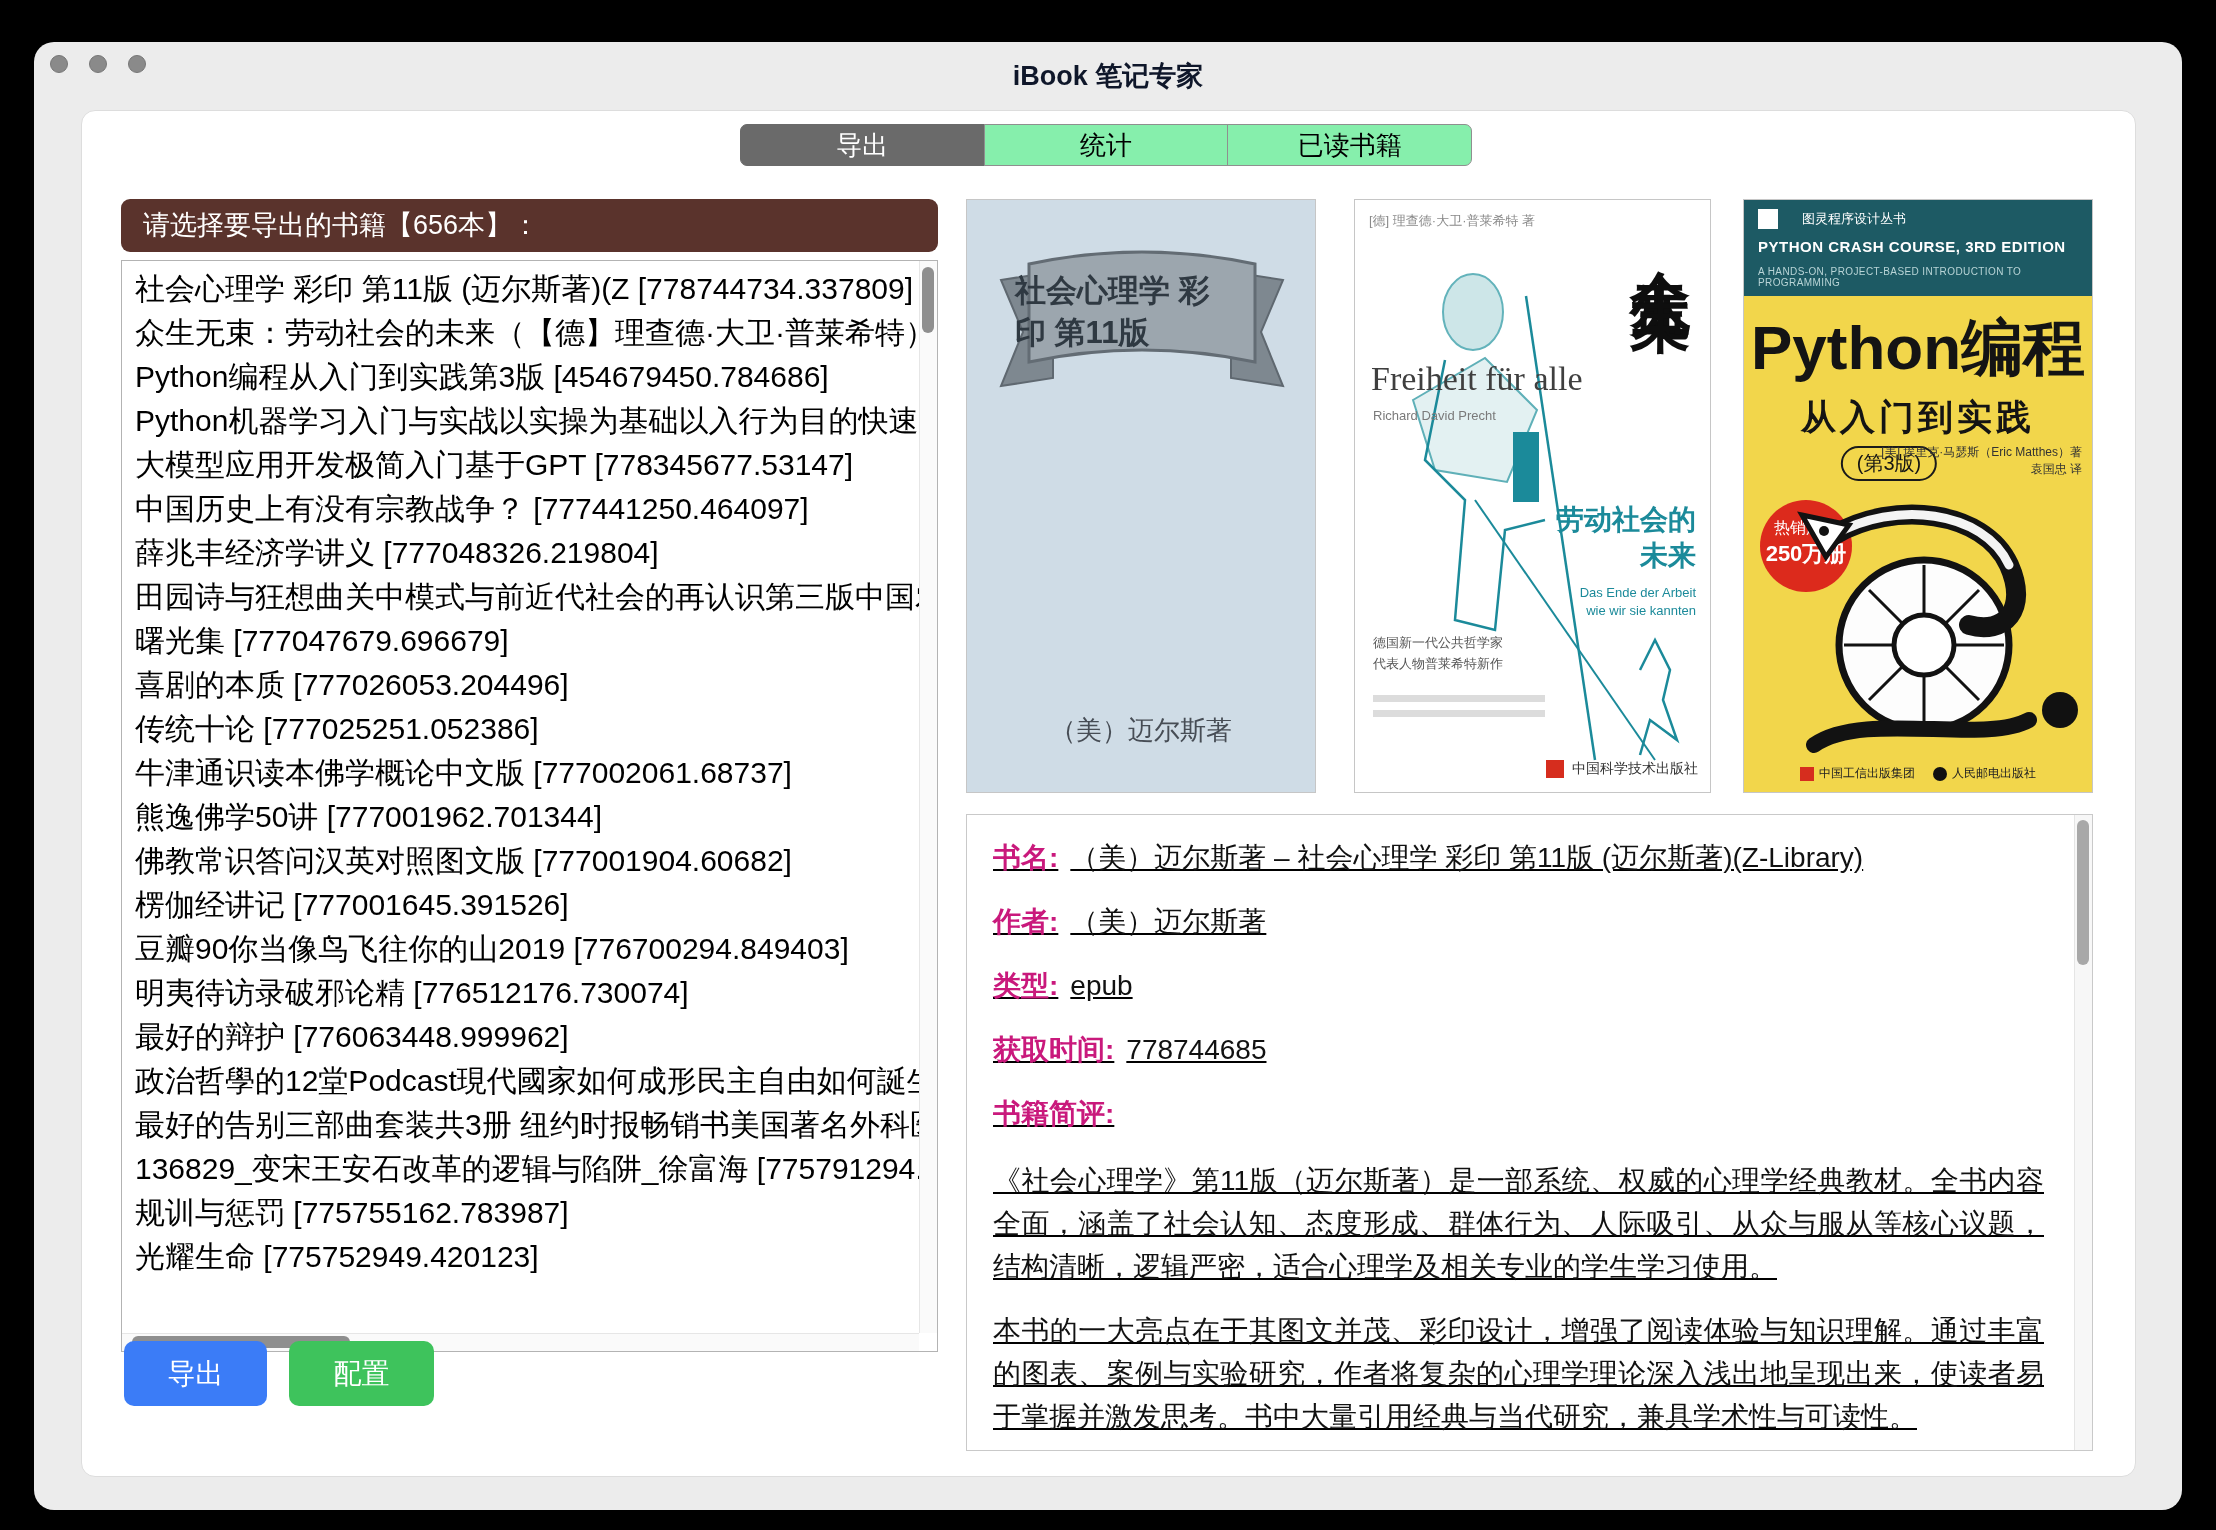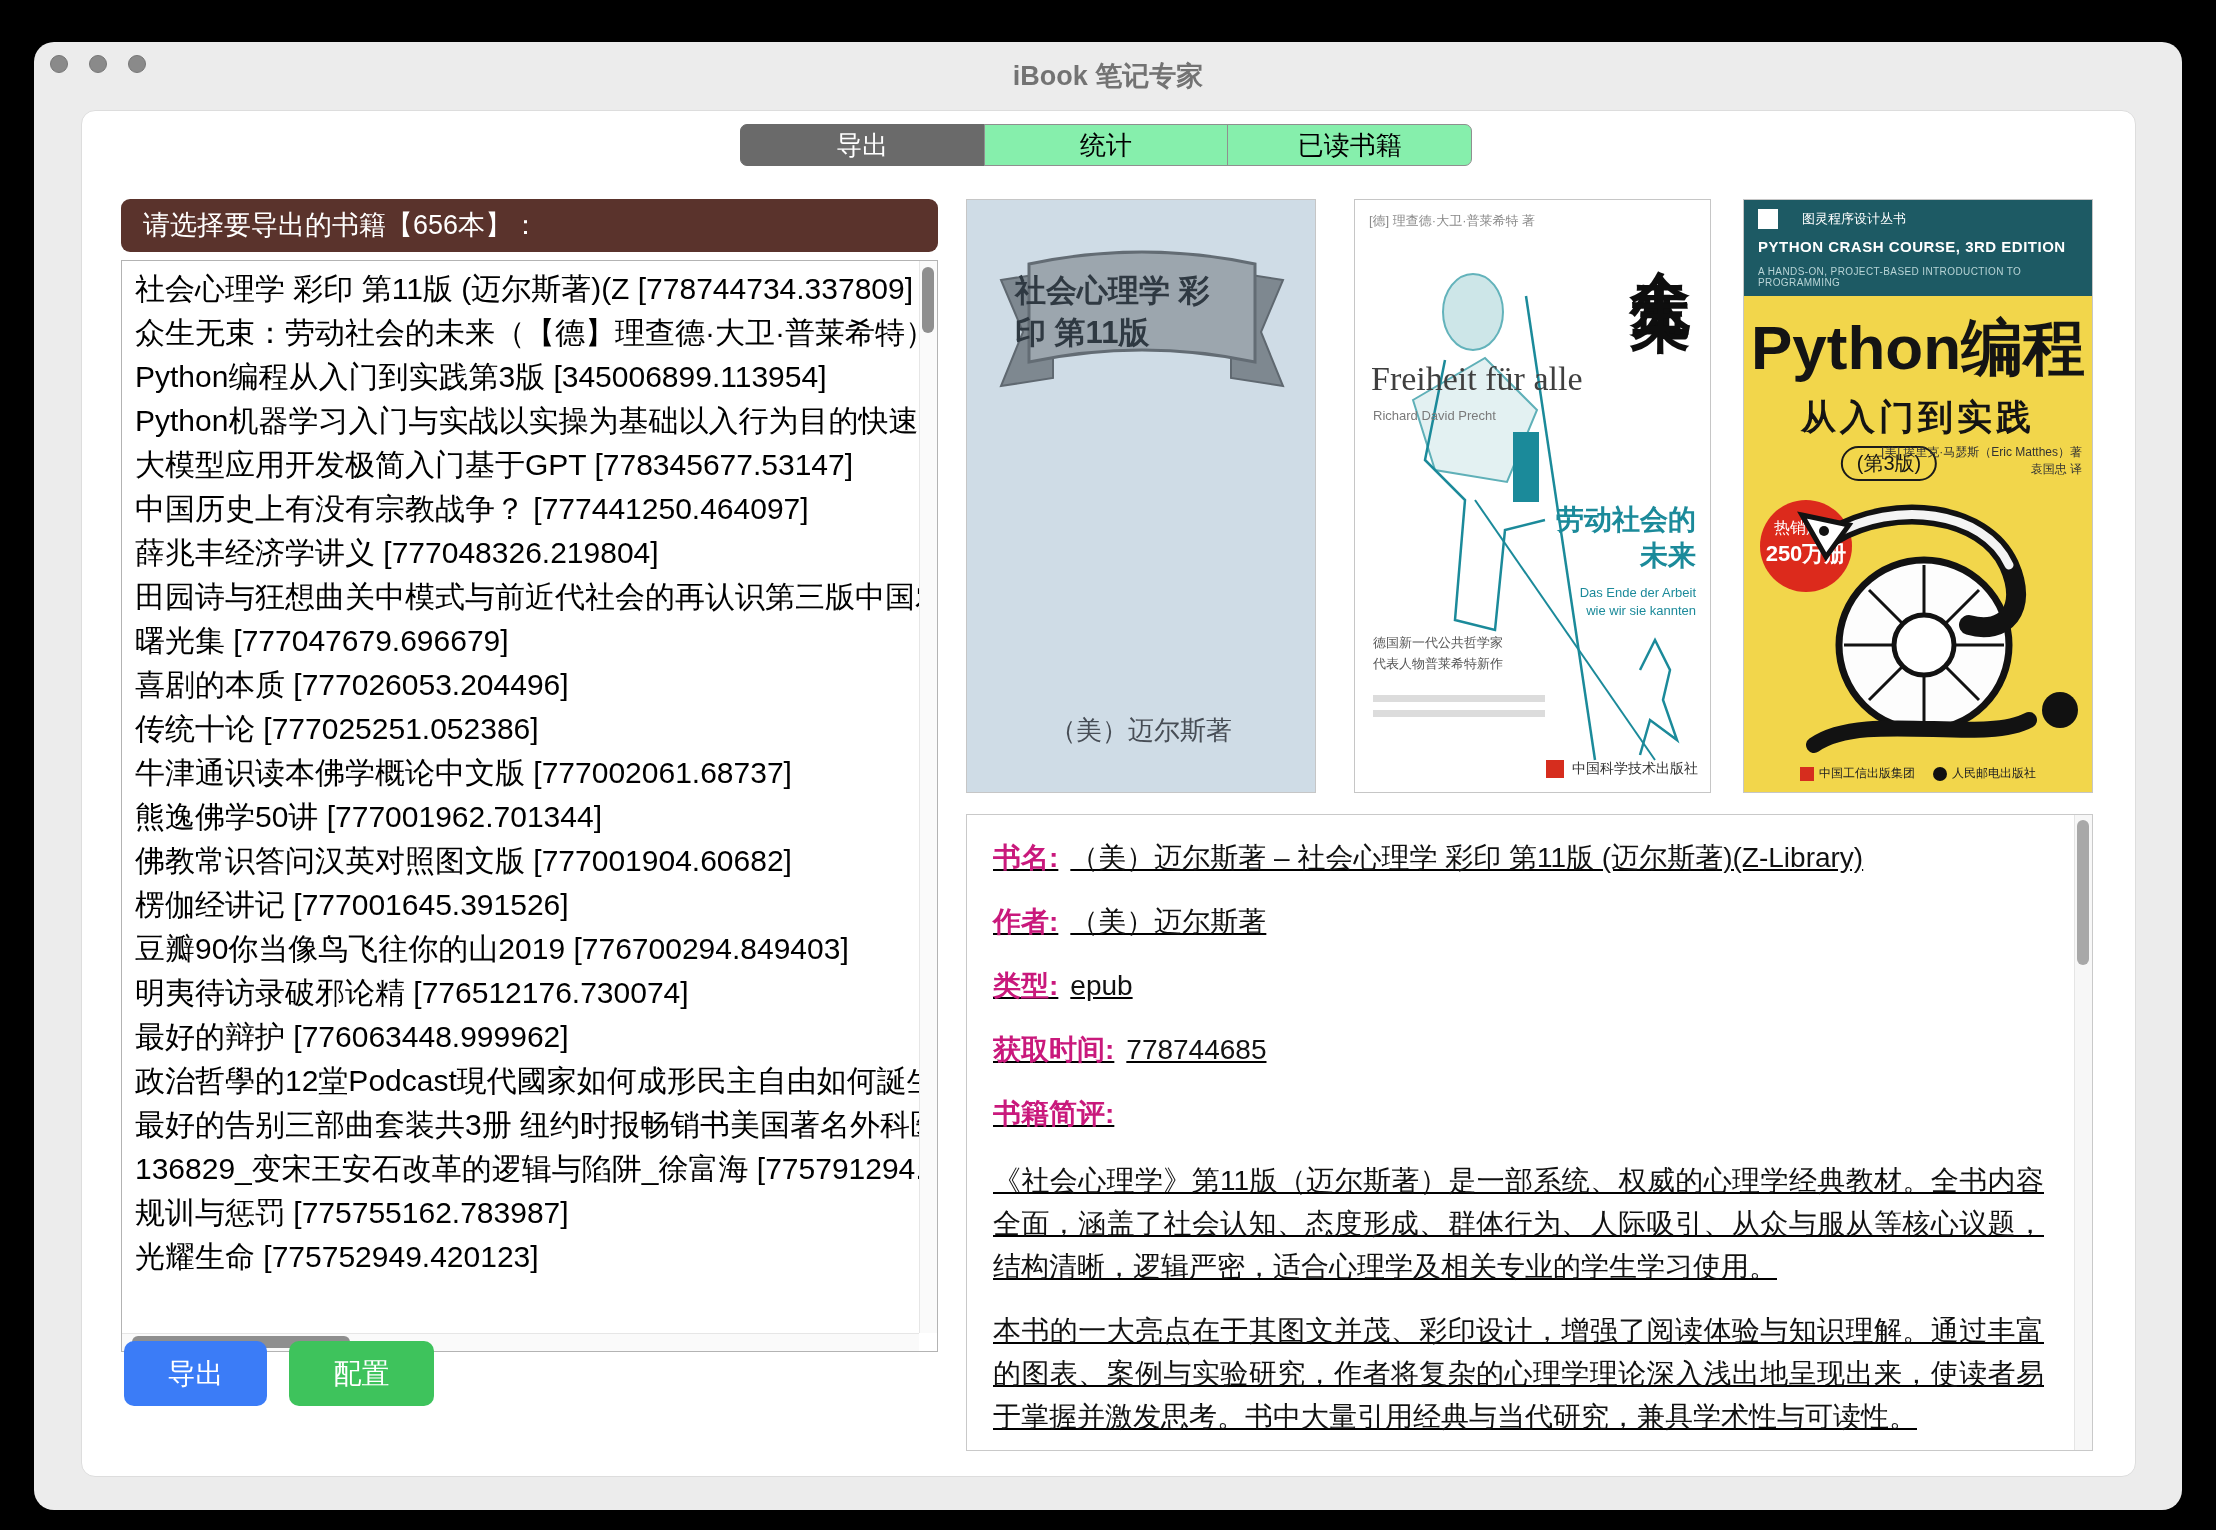"iBook 笔记专家" .win-title { color: #737373 -> #0f172a }
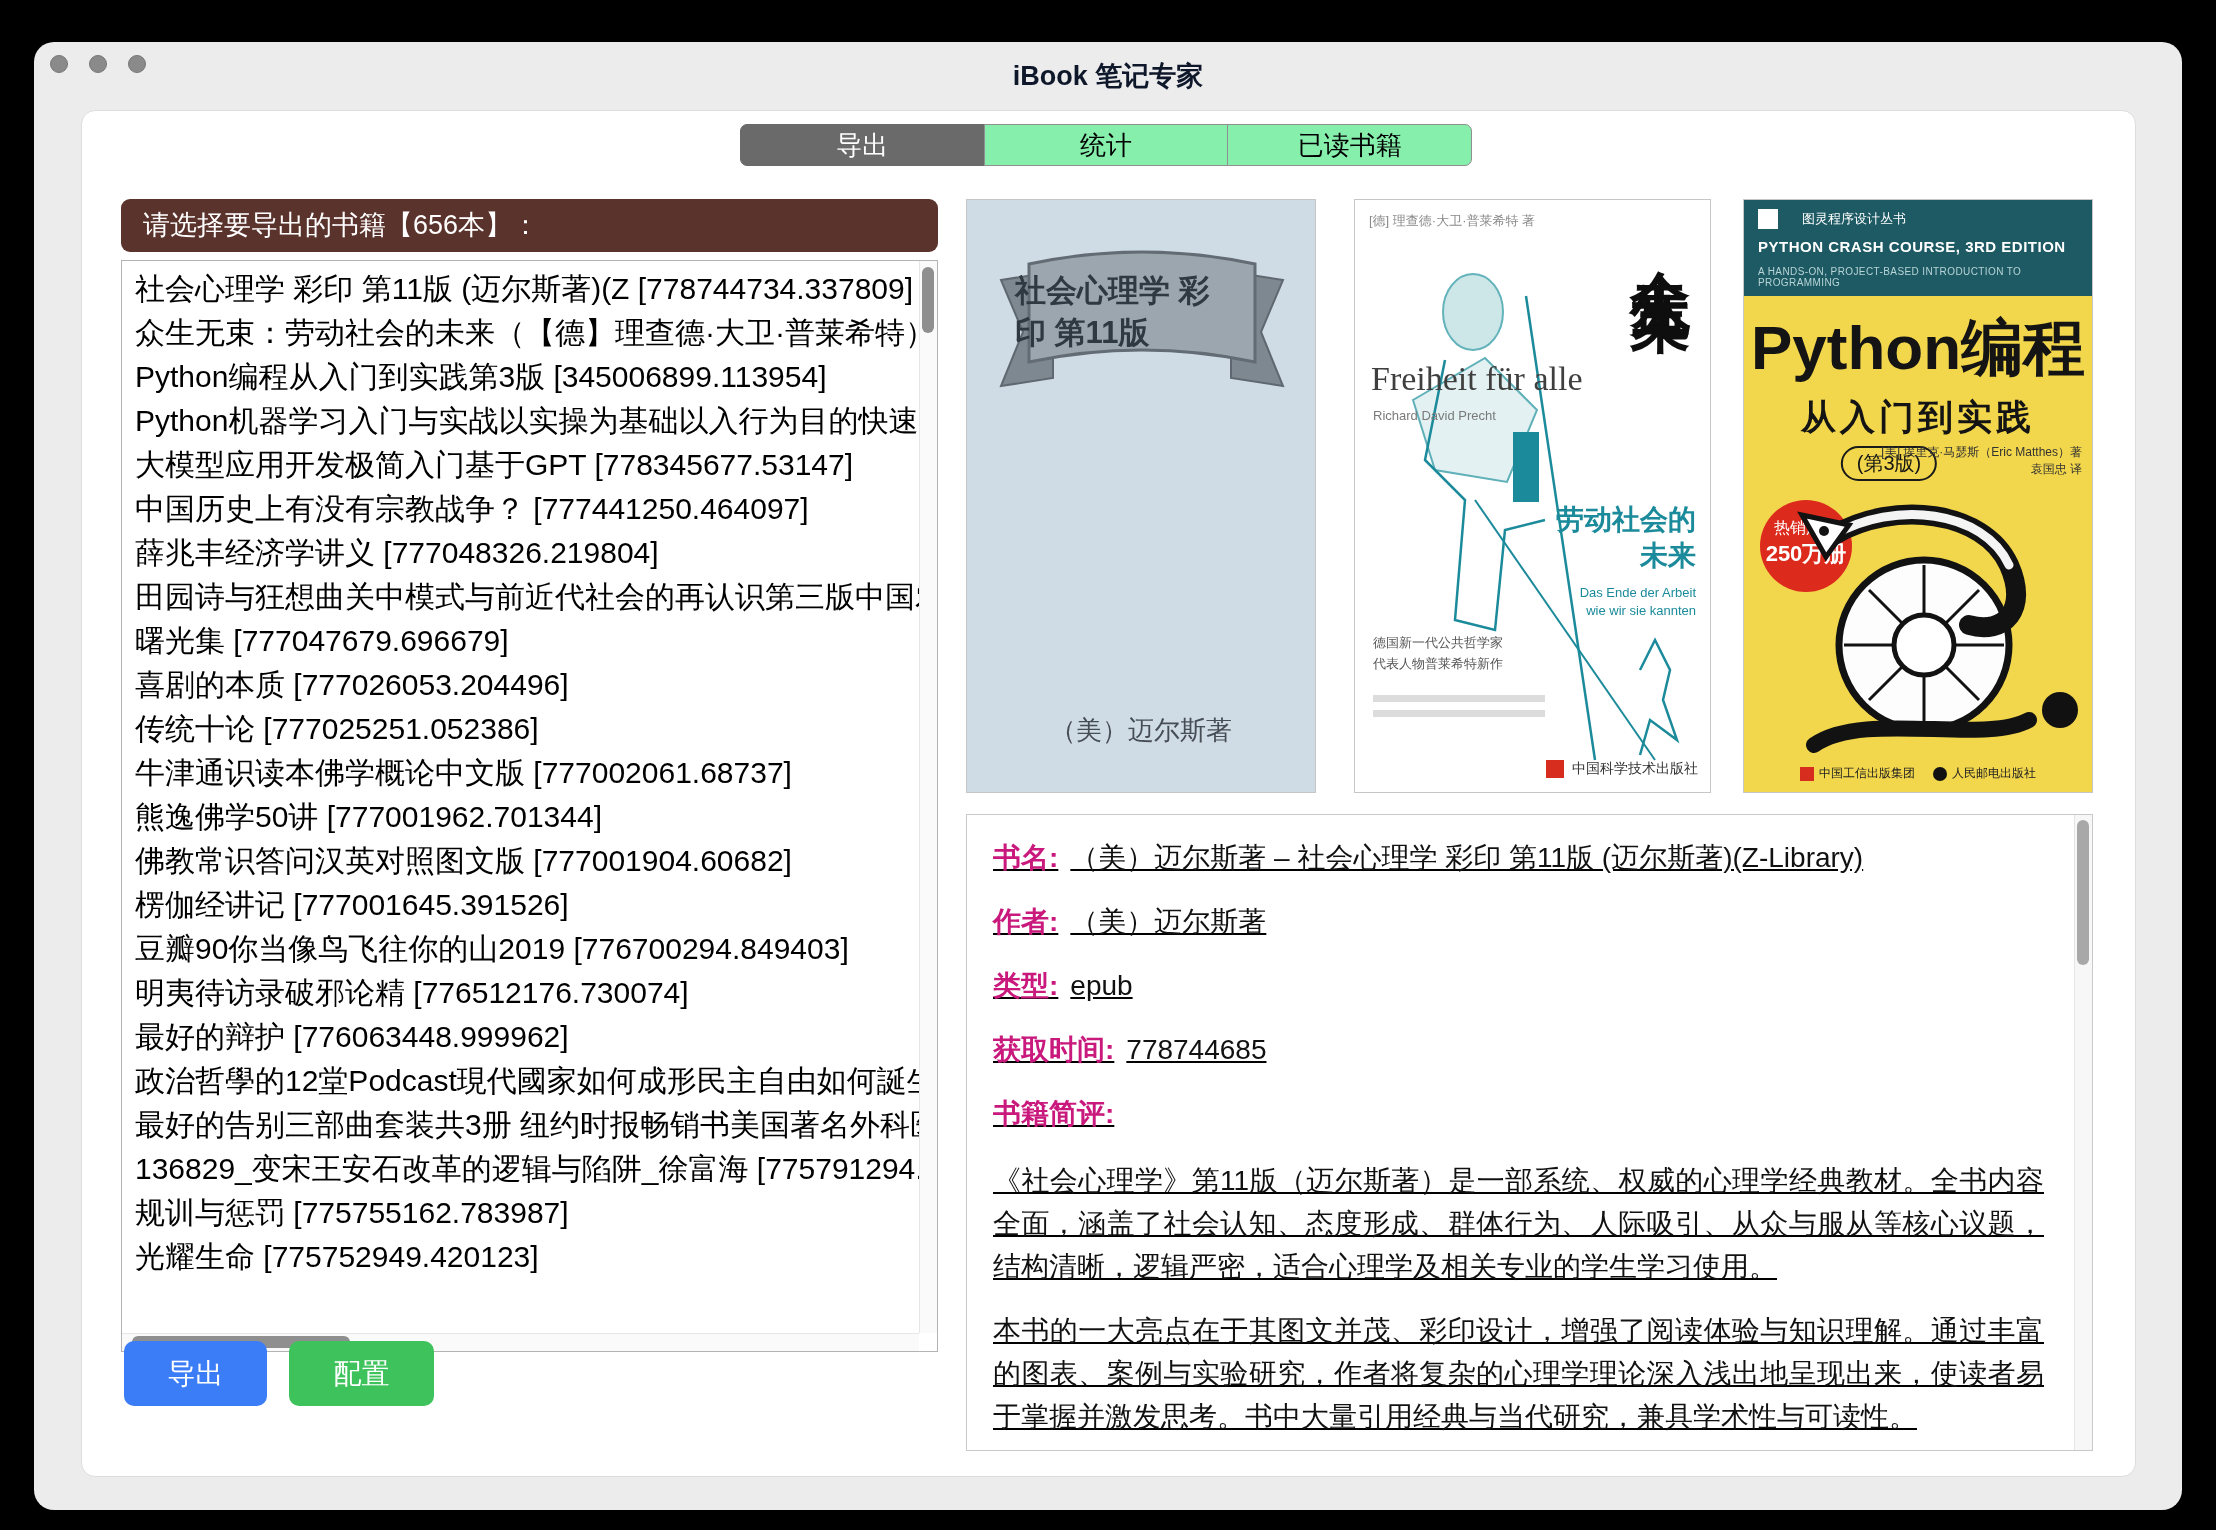"Python编程从入门到实践第3版 [345006899.113954]" div.book-item { text: 345006899.113954 -> 454679450.784686 }
